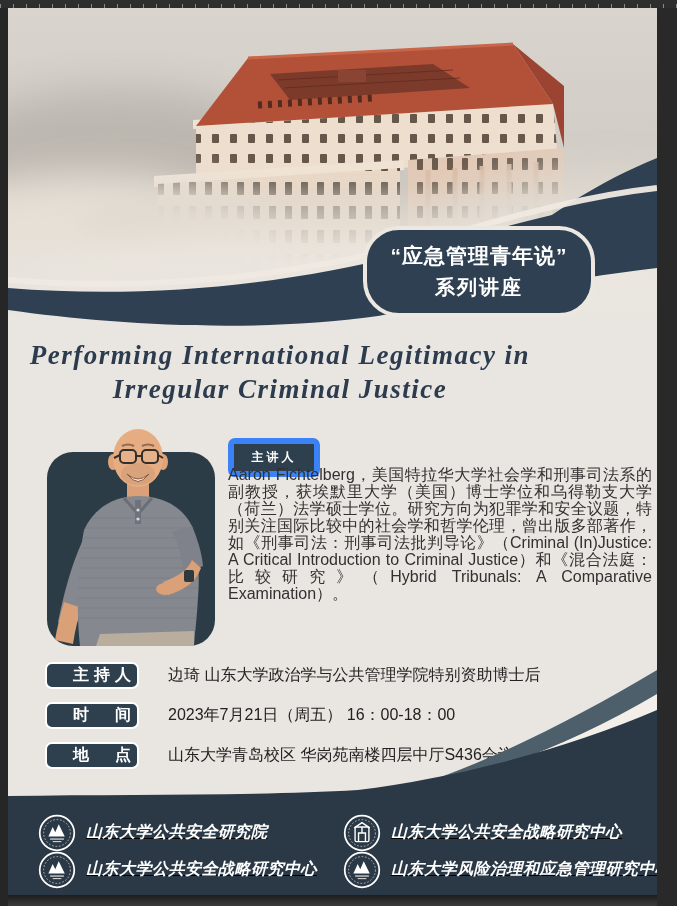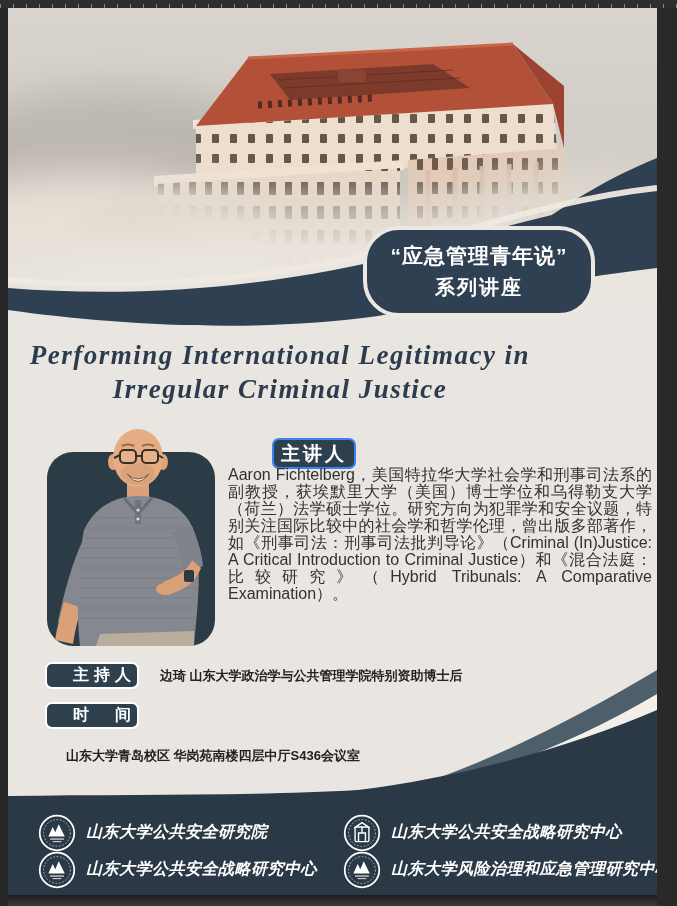"主讲人" .speaker-label { border: 2px solid #3b82f6 -> 6px solid #3b82f6; font-size: 19px -> 12px; margin-left: 44px -> none }
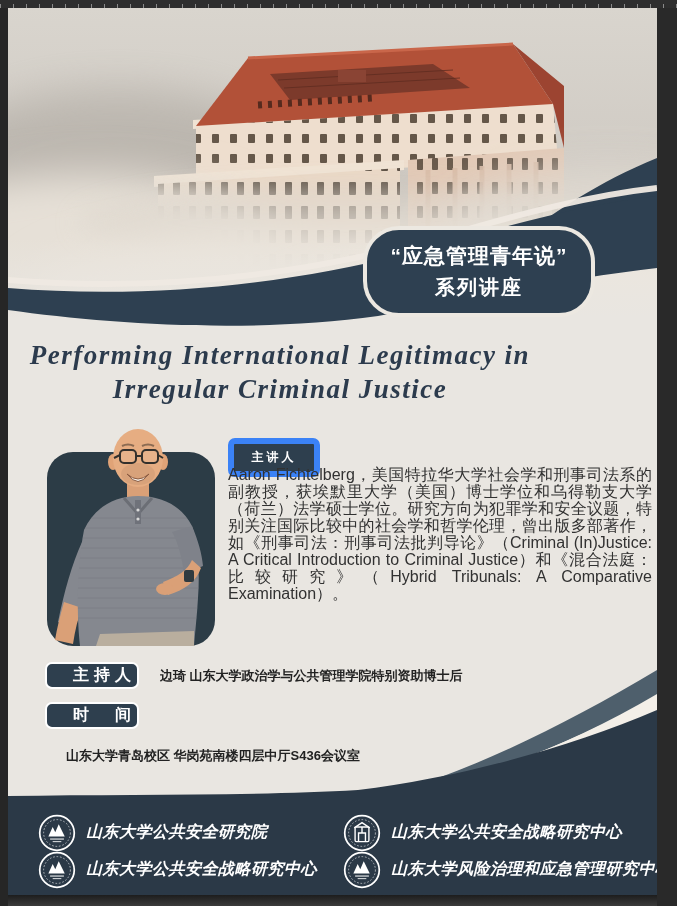"边琦 山东大学政治学与公共管理学院特别资助博士后" .row .val { font-size: 13px -> 16px; font-weight: bold -> none; margin-left: 21px -> 29px }
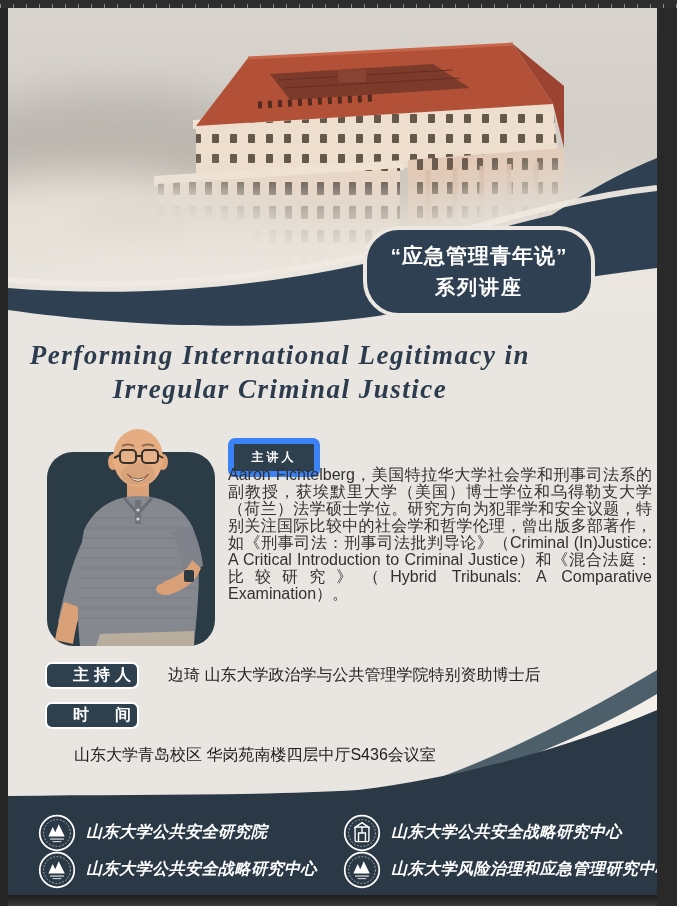"2023年7月21日（周五） 16：00-18：00" div.val { html: none -> <div>2023年7月21日（周五） 16：00-18：00</div> }
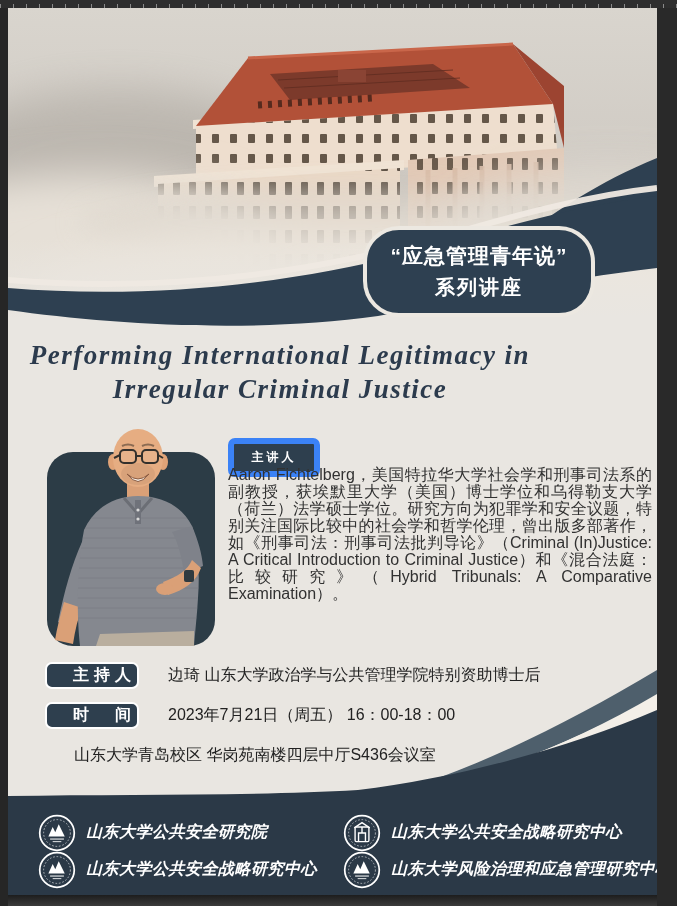"地点" div.pill { html: none -> <div> <span>地点</span> </div> }
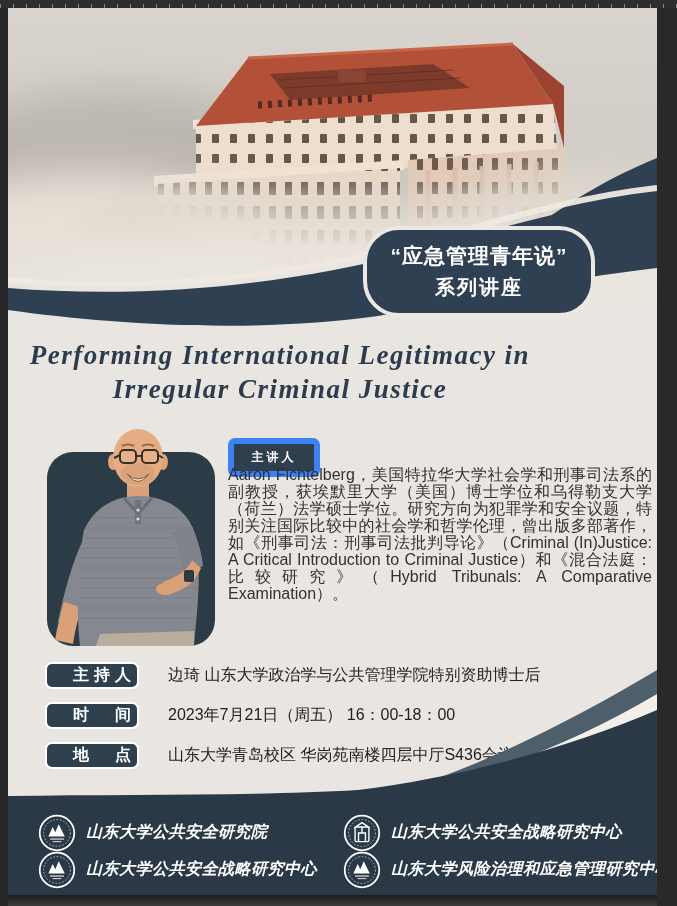"山东大学公共安全研究院" .orgs { text-decoration: none -> underline }
